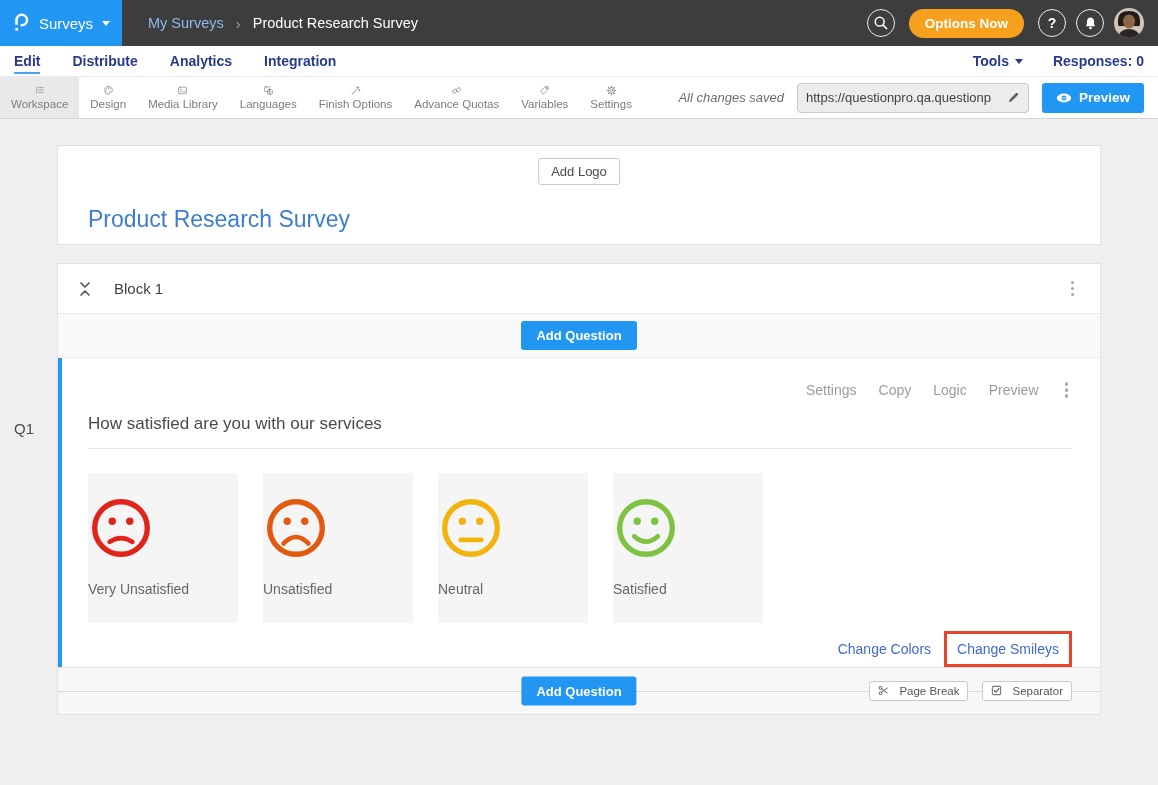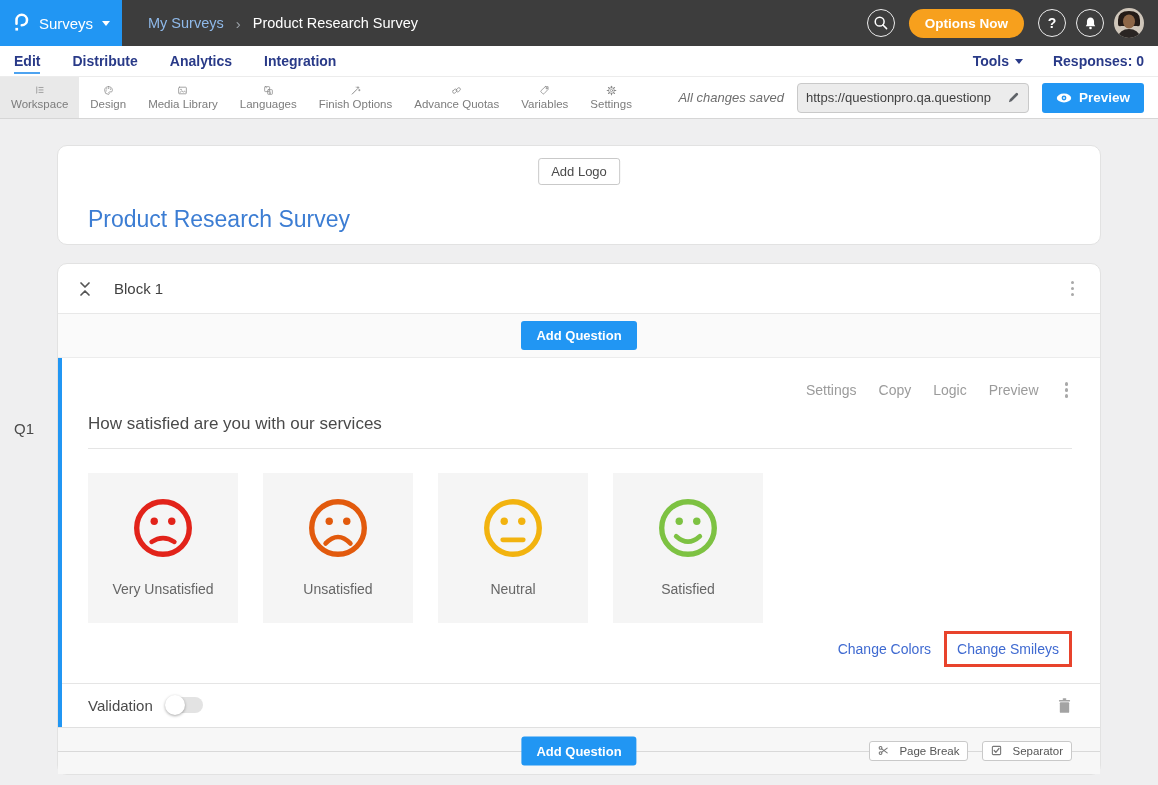"Add Logo" .card { border-radius: 10px -> 0 }
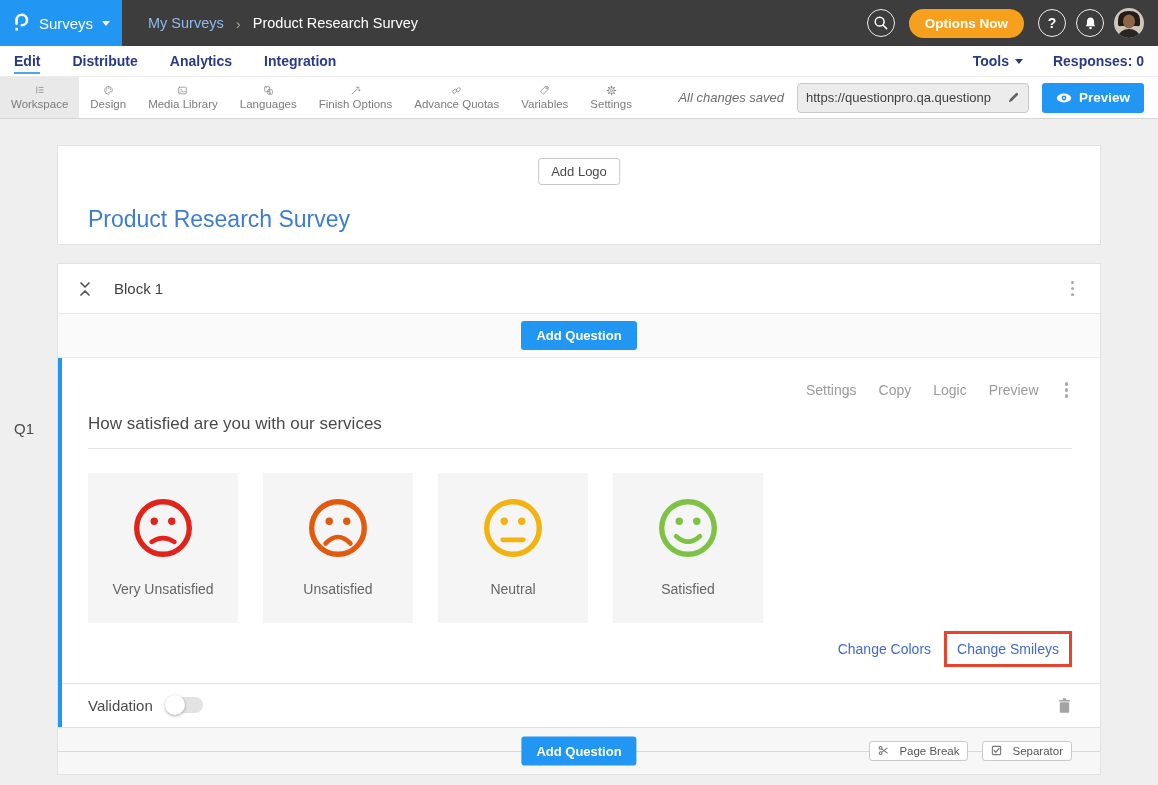"Very Unsatisfied" .smiley-card { align-items: center -> flex-start }
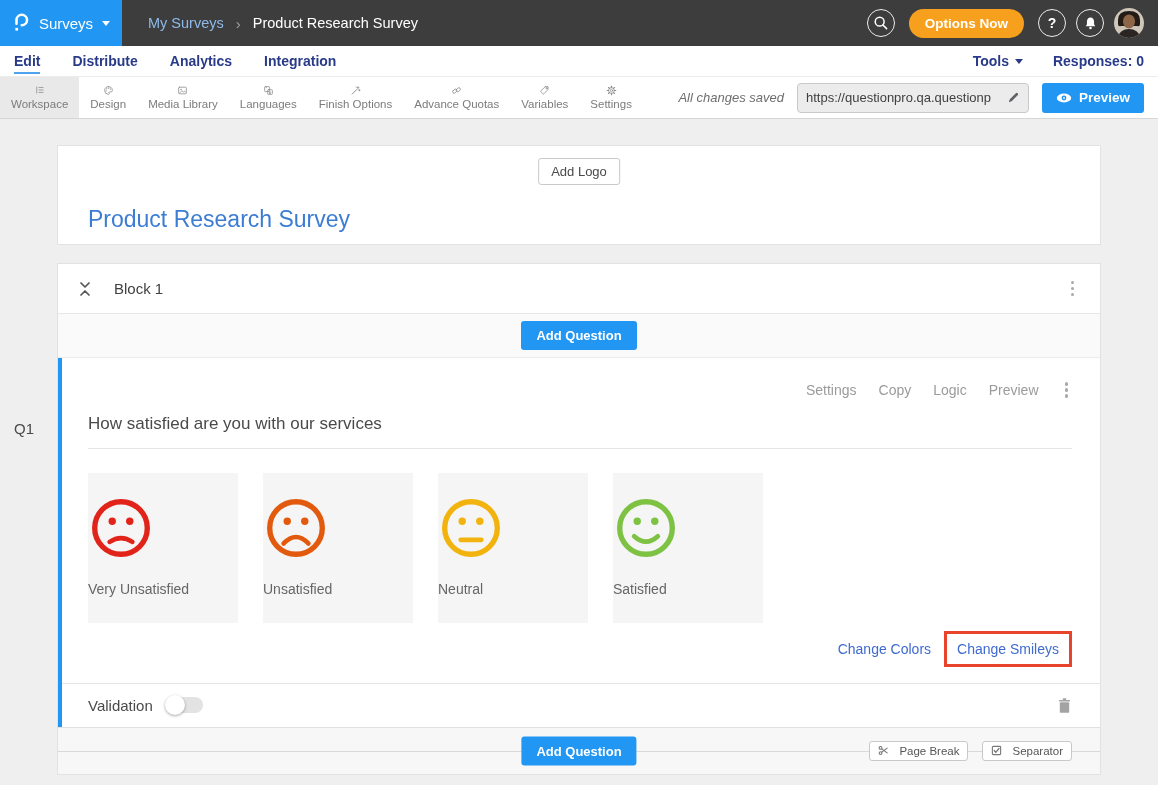"Validation" div.validation-row { html: <div> <span>Validation</span> <span> <span></span> </span> <span> <svg> <rect></rect> <rect></rect> <rect></rect> </svg> </span> </div> -> none }
